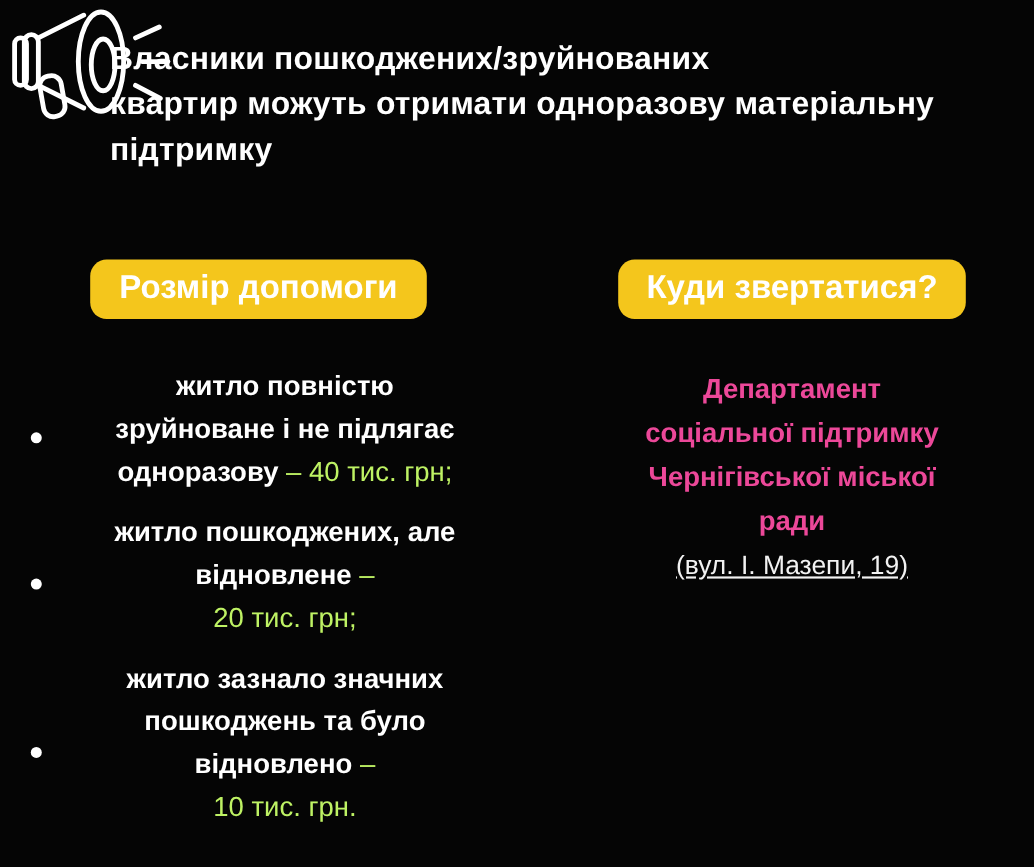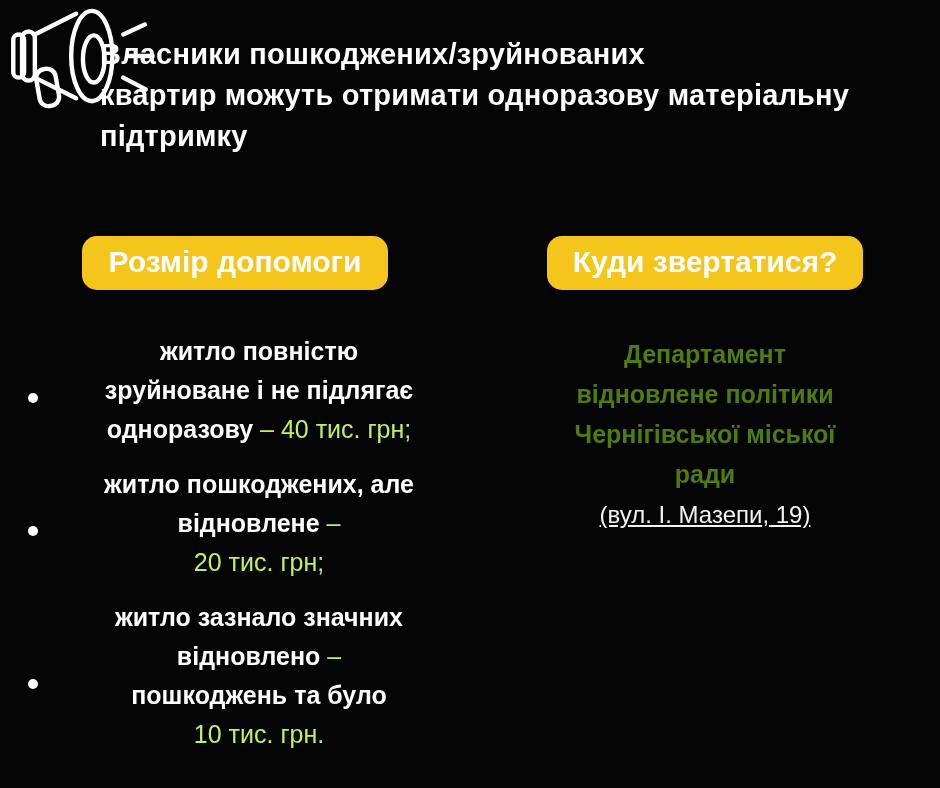"Розмір допомоги" .columns { gap: none -> 15px }
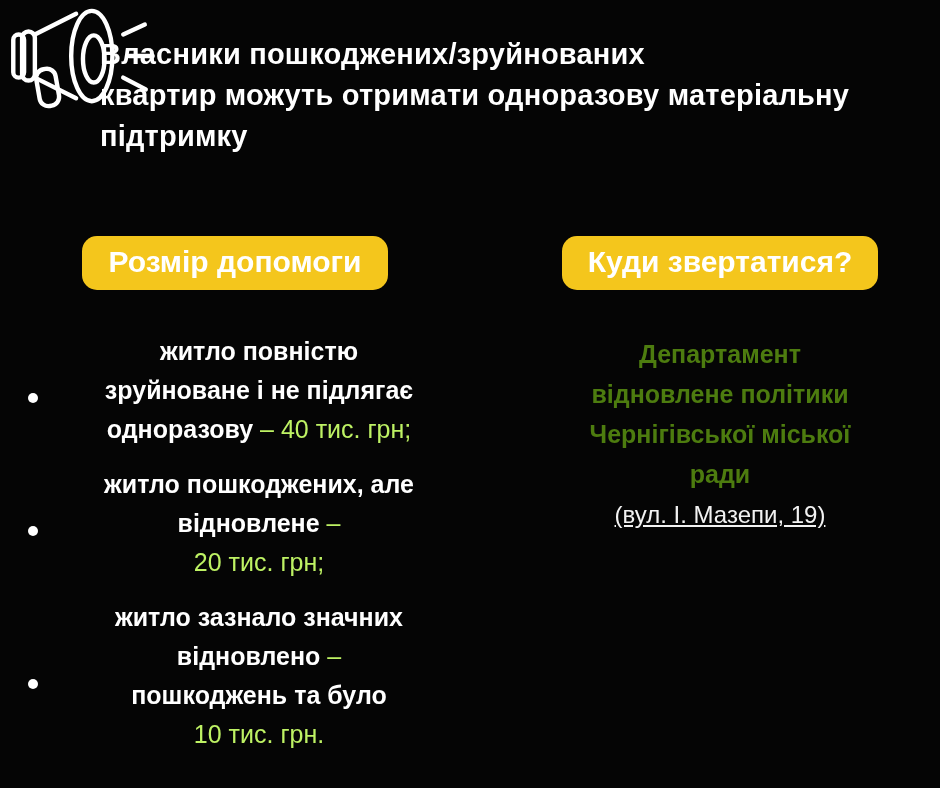"Департамент" .dept-line { color: #4d7c0f -> #ec4899 }
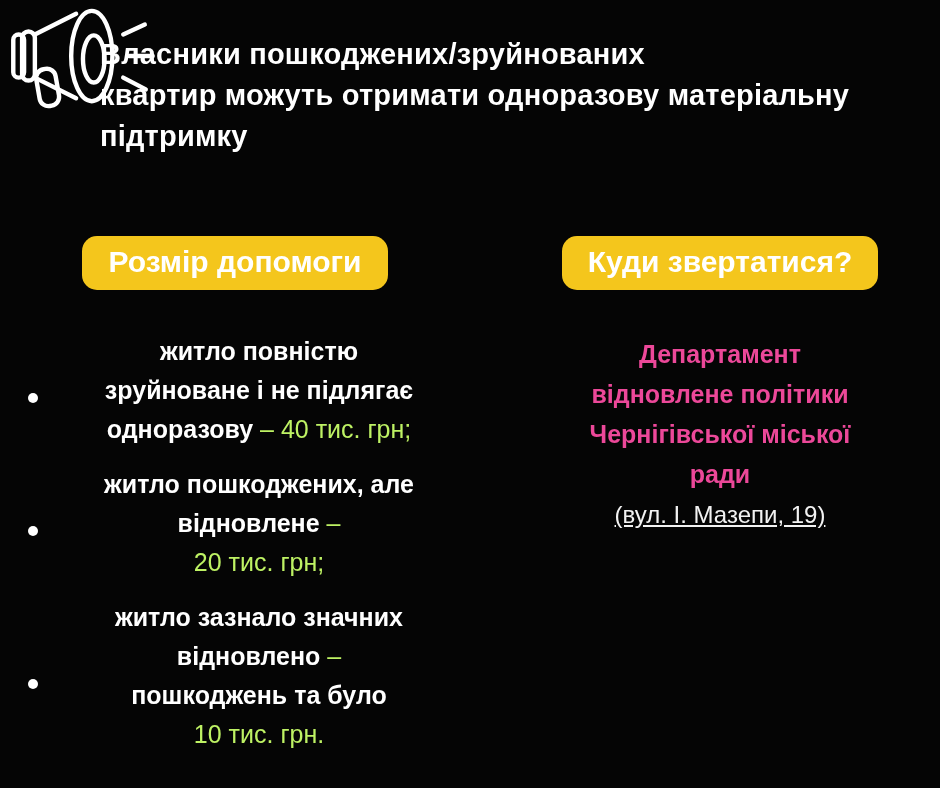"відновлене політики" div.dept-line { text: відновлене політики -> соціальної підтримку }
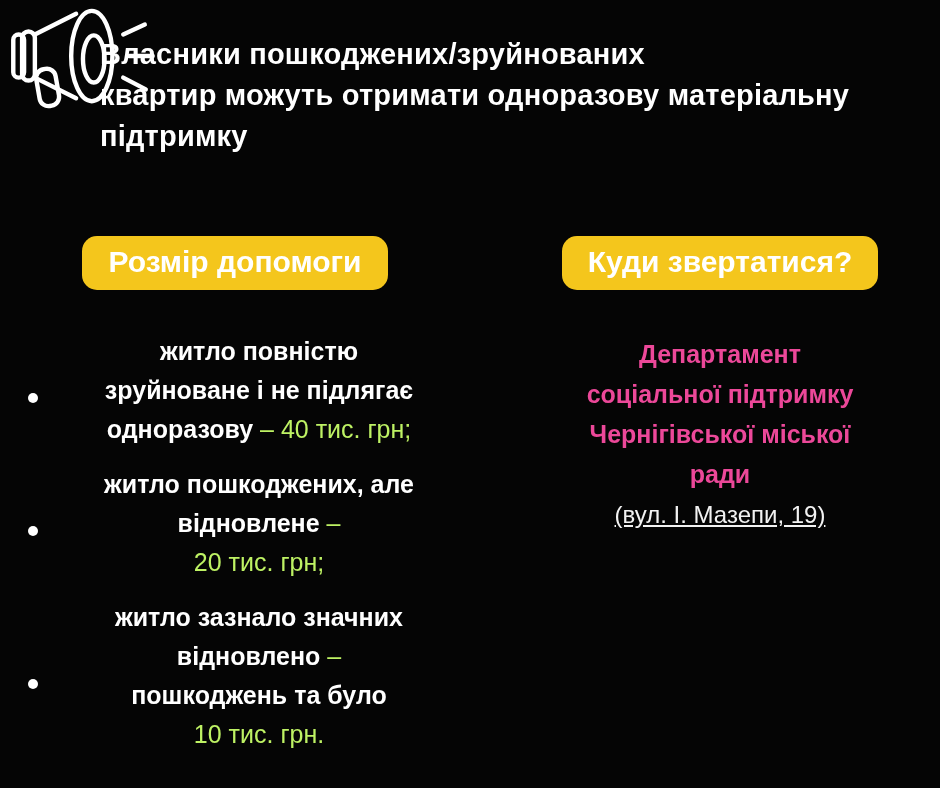"відновлено –" div { order: before "пошкоджень та було" -> after "пошкоджень та було" }
